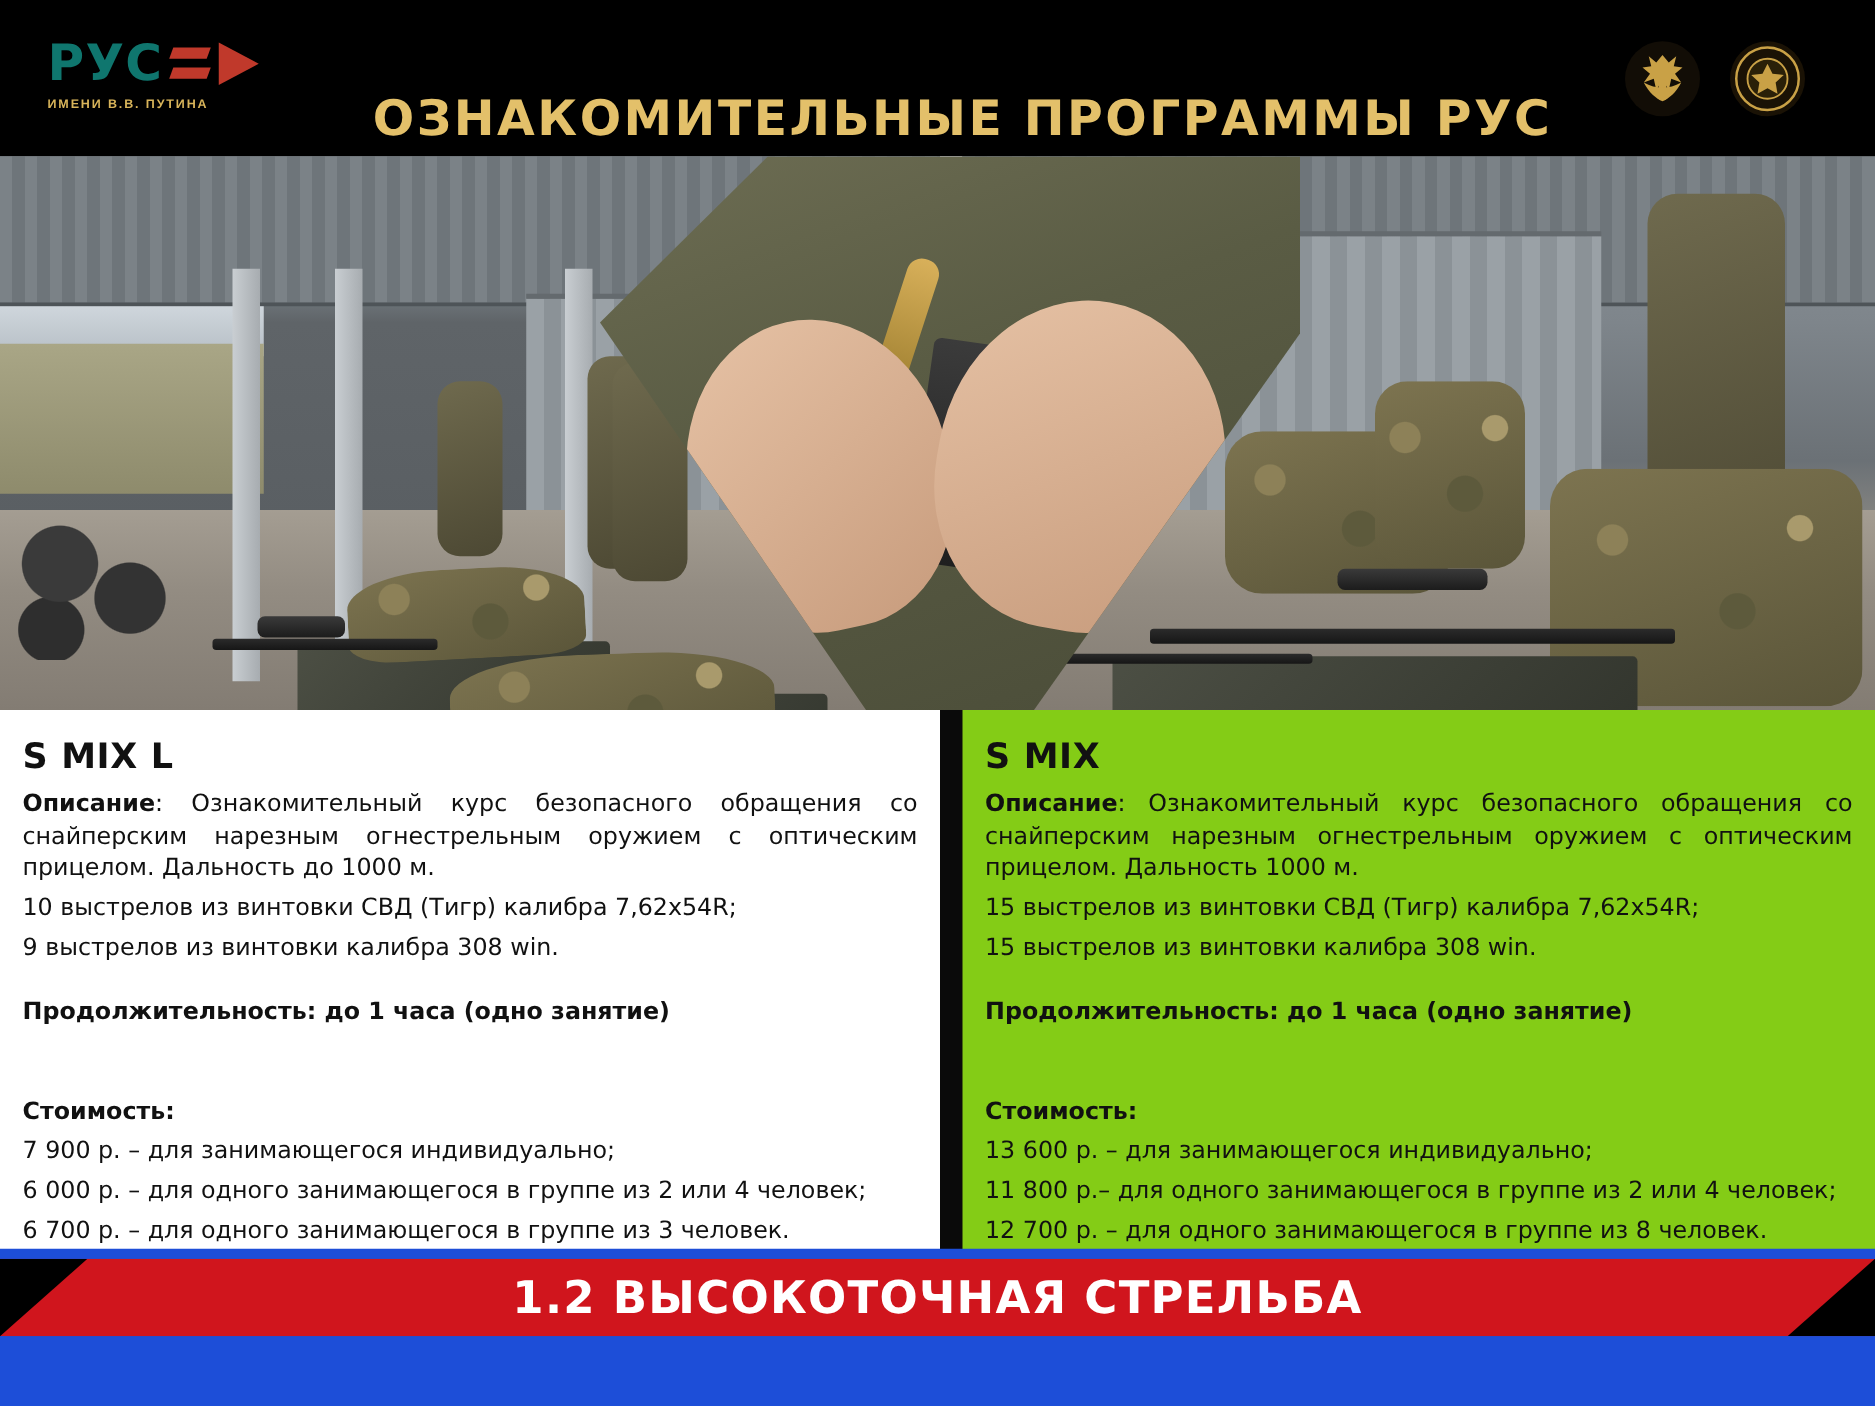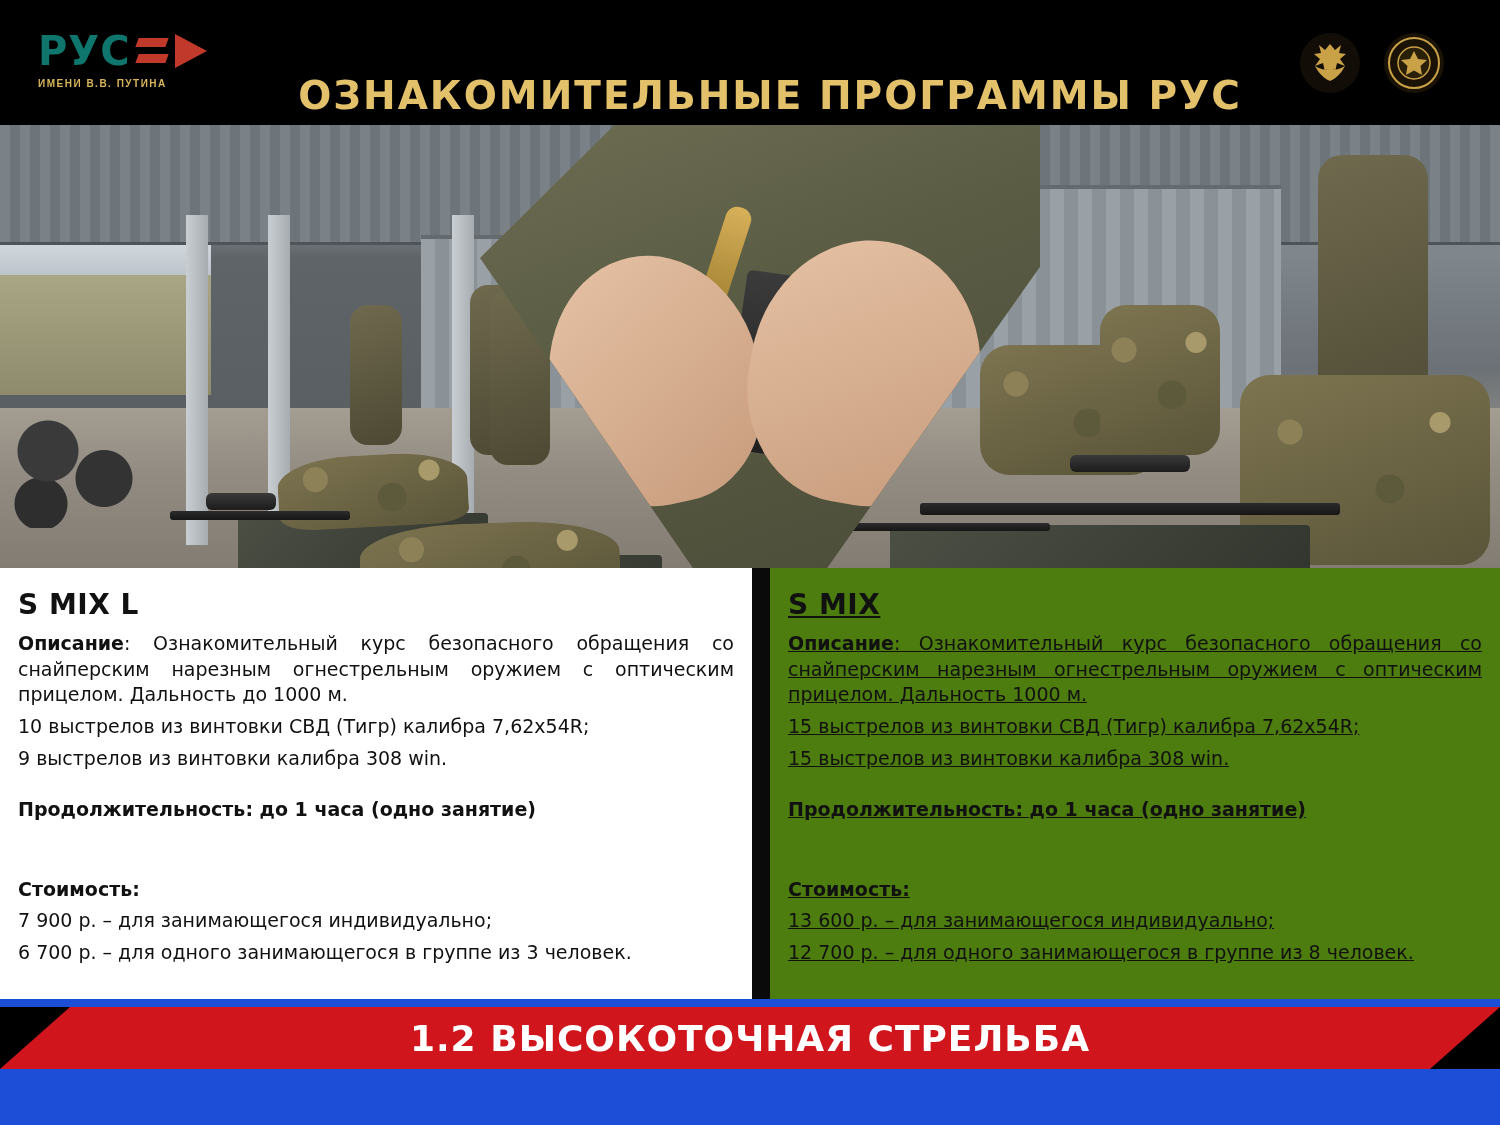"S MIX" .panel-right { background: #4d7c0f -> #84cc16; text-decoration: underline -> none }
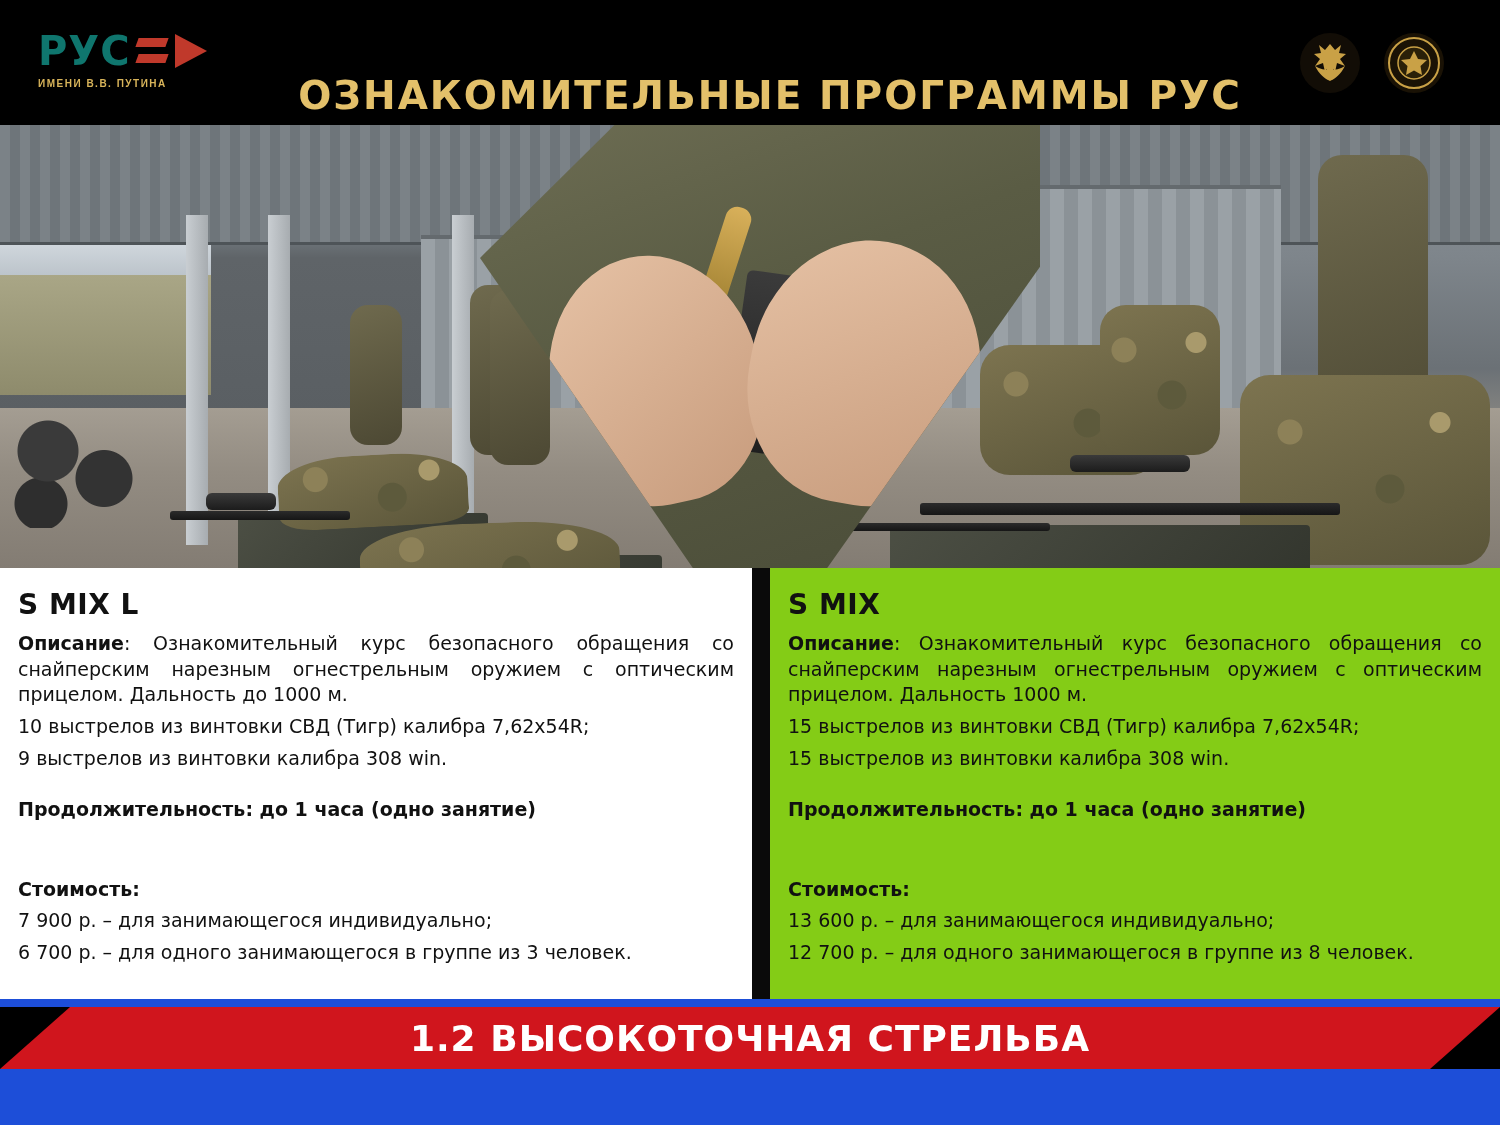"6 000 р. – для" p.just { html: none -> <p>6 000 р. – для одного занимающегося в группе из 2 или 4 человек;</p> }
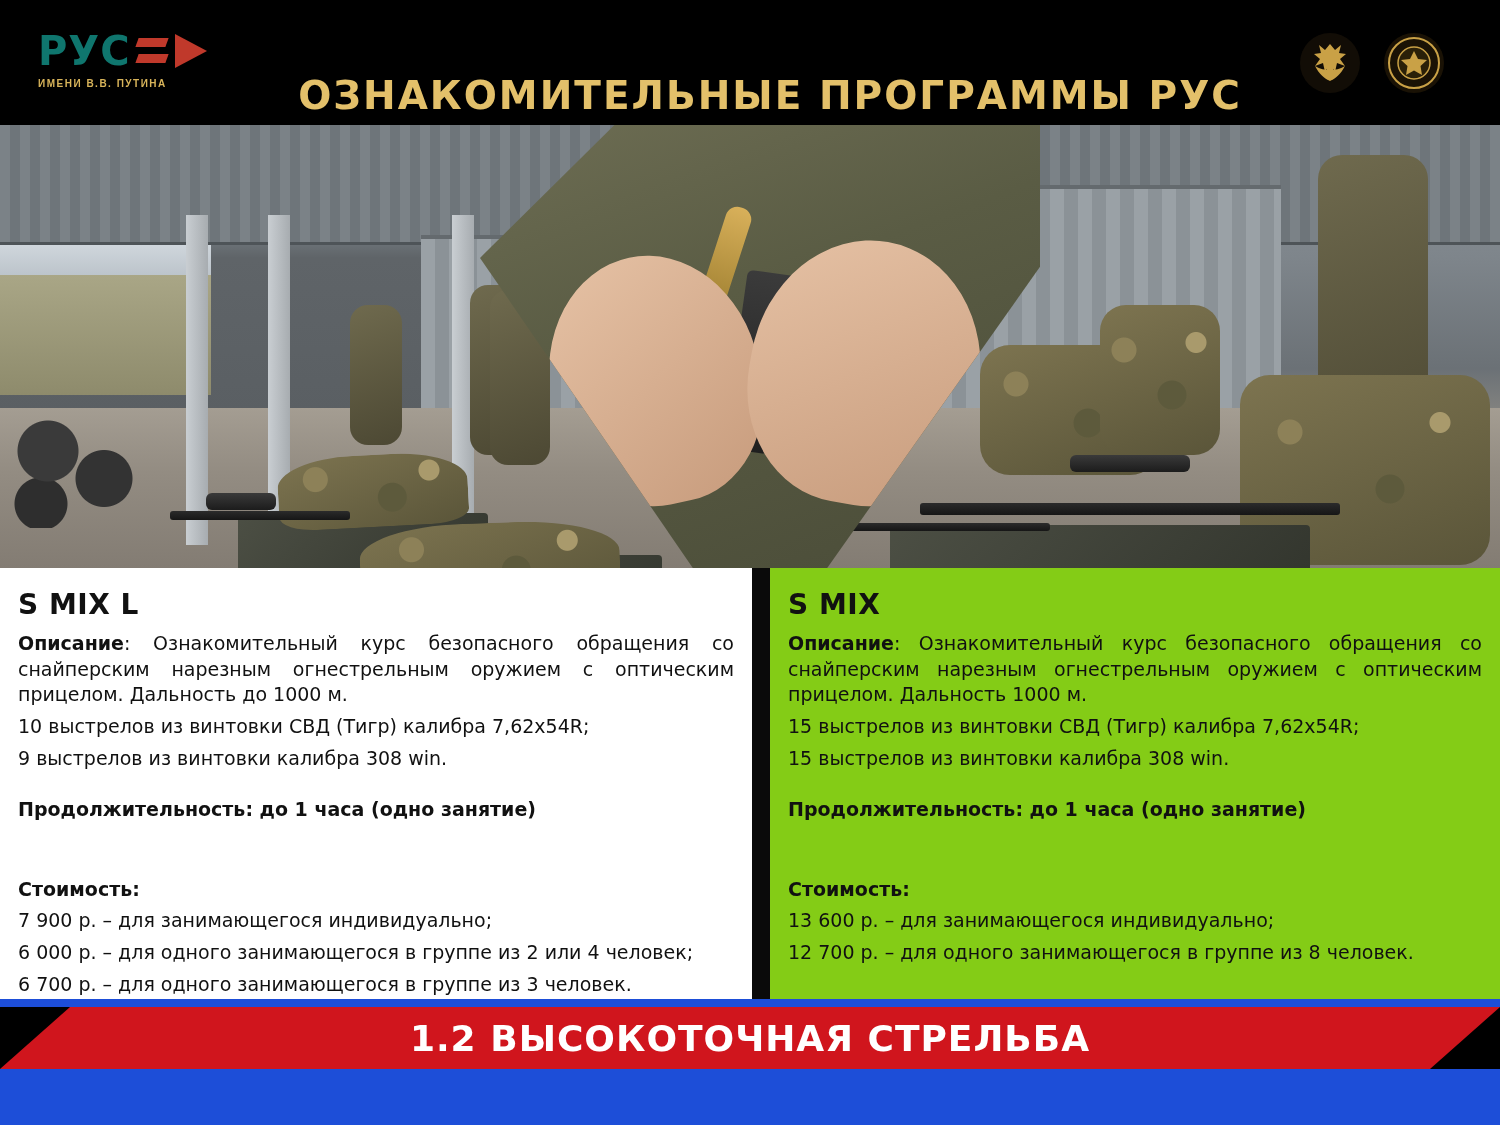"11 800 р.– для одного" p.just { html: none -> <p>11 800 р.– для одного занимающегося в группе из 2 или 4 человек;</p> }
